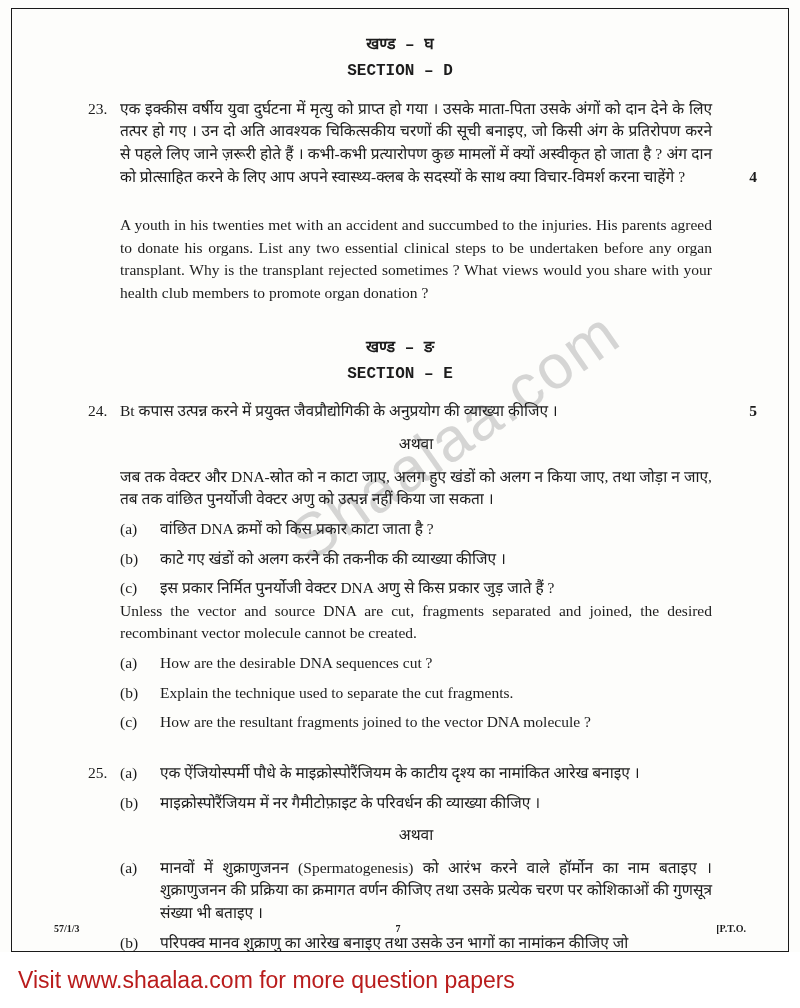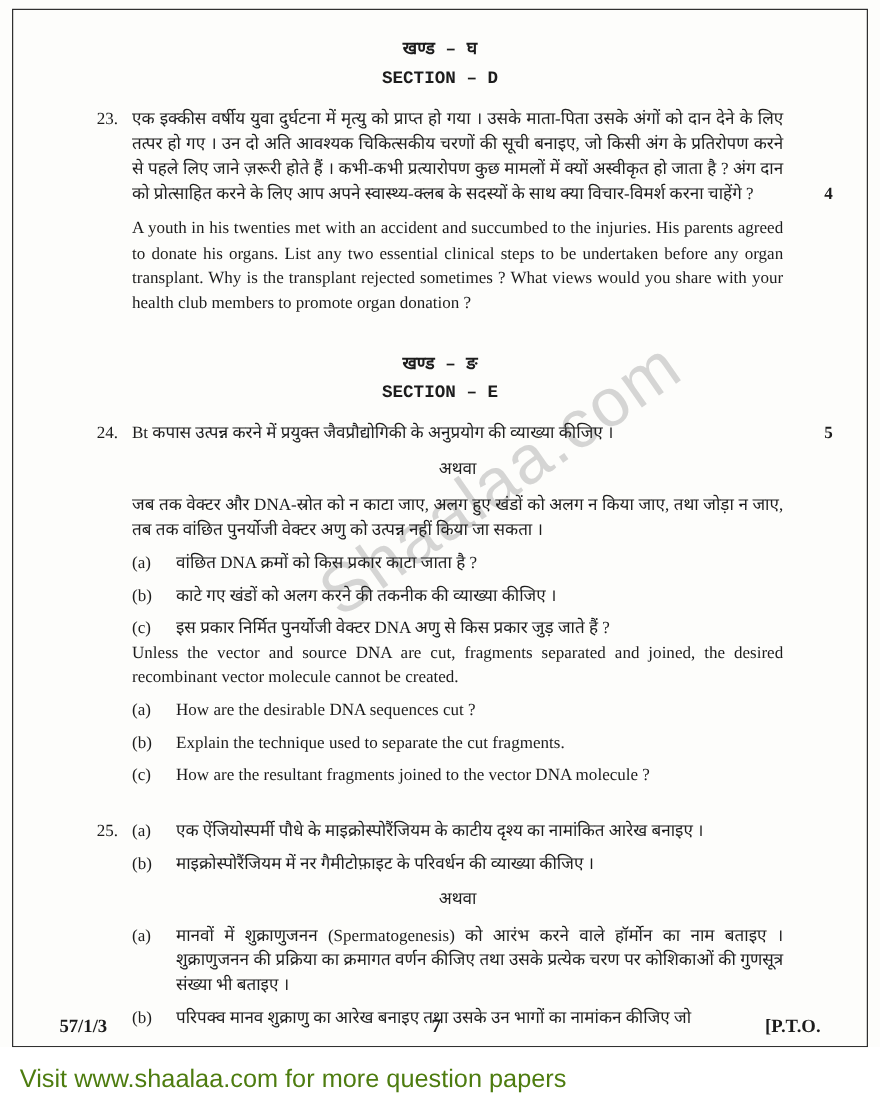"A youth in his twenties" .para-gap { margin-top: 9px -> 26px }
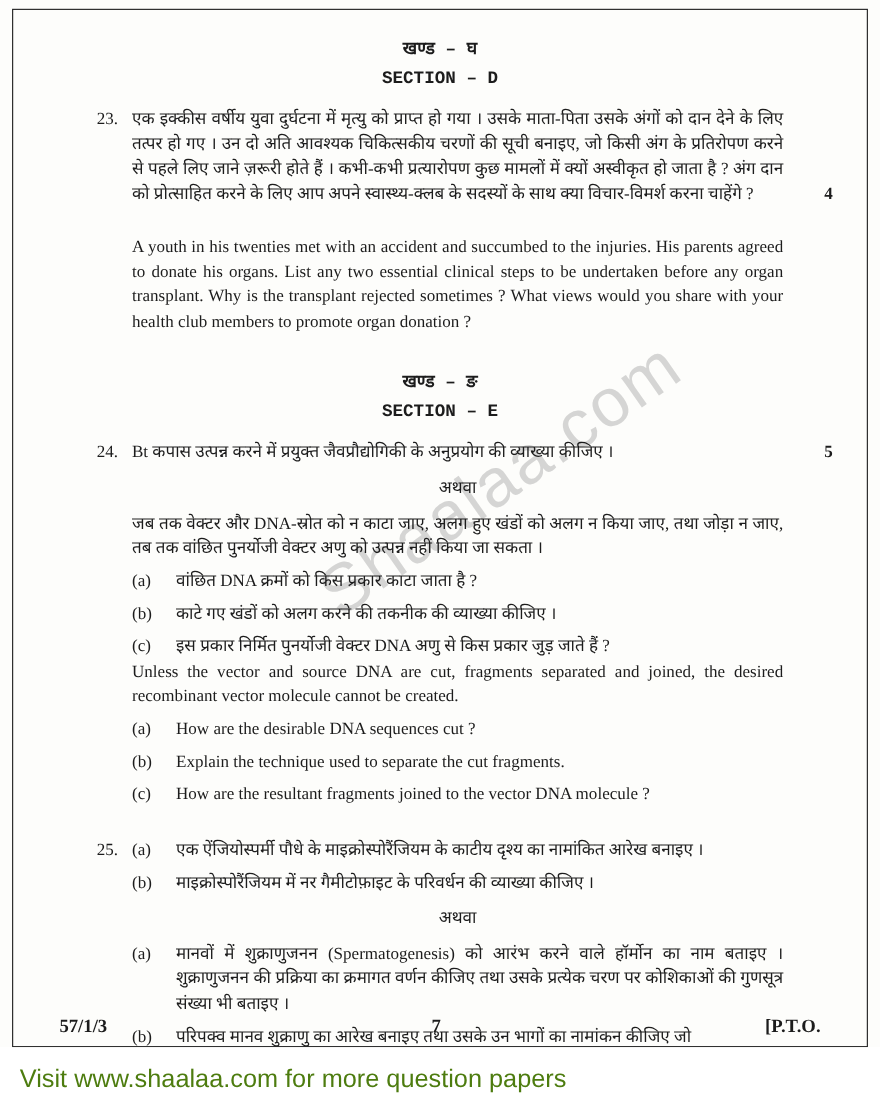"57/1/3" .pfooter { font-size: 17px -> 10px }
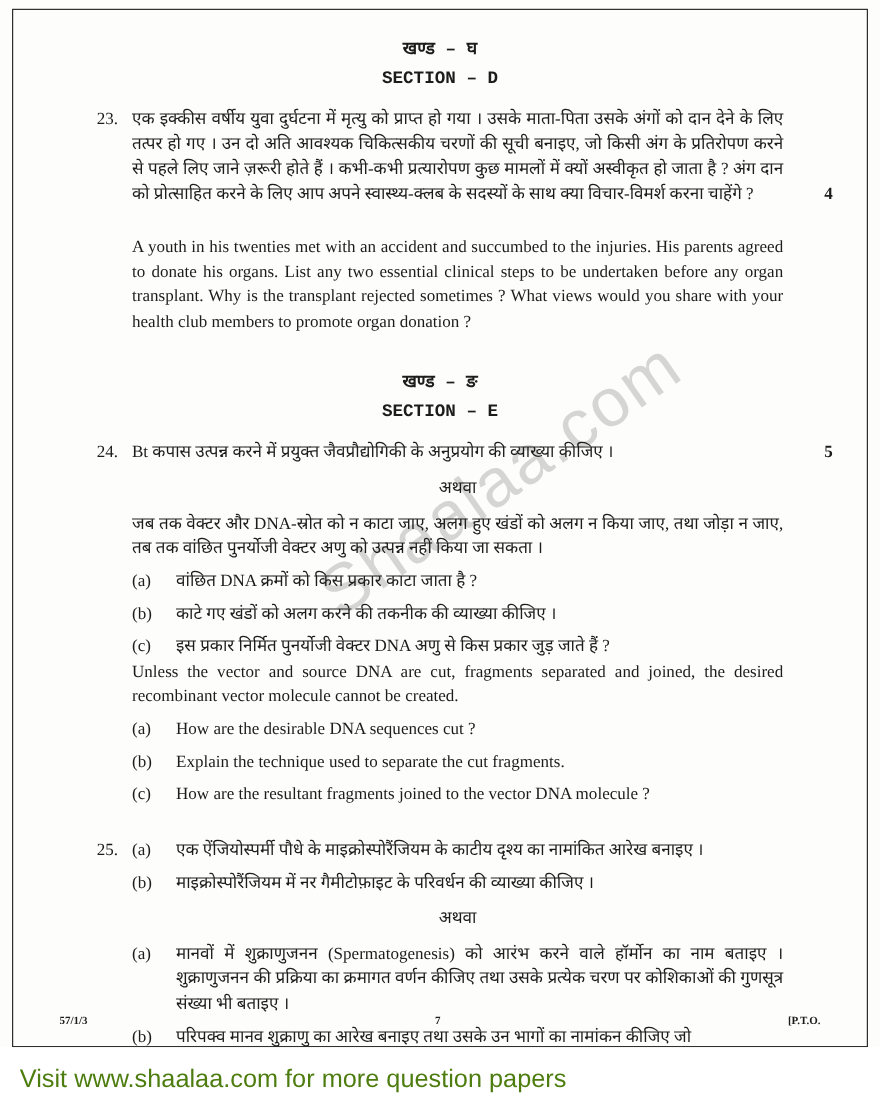"Visit www.shaalaa.com for more question" .bottom-bar { color: #4d7c0f -> #b91c1c }
